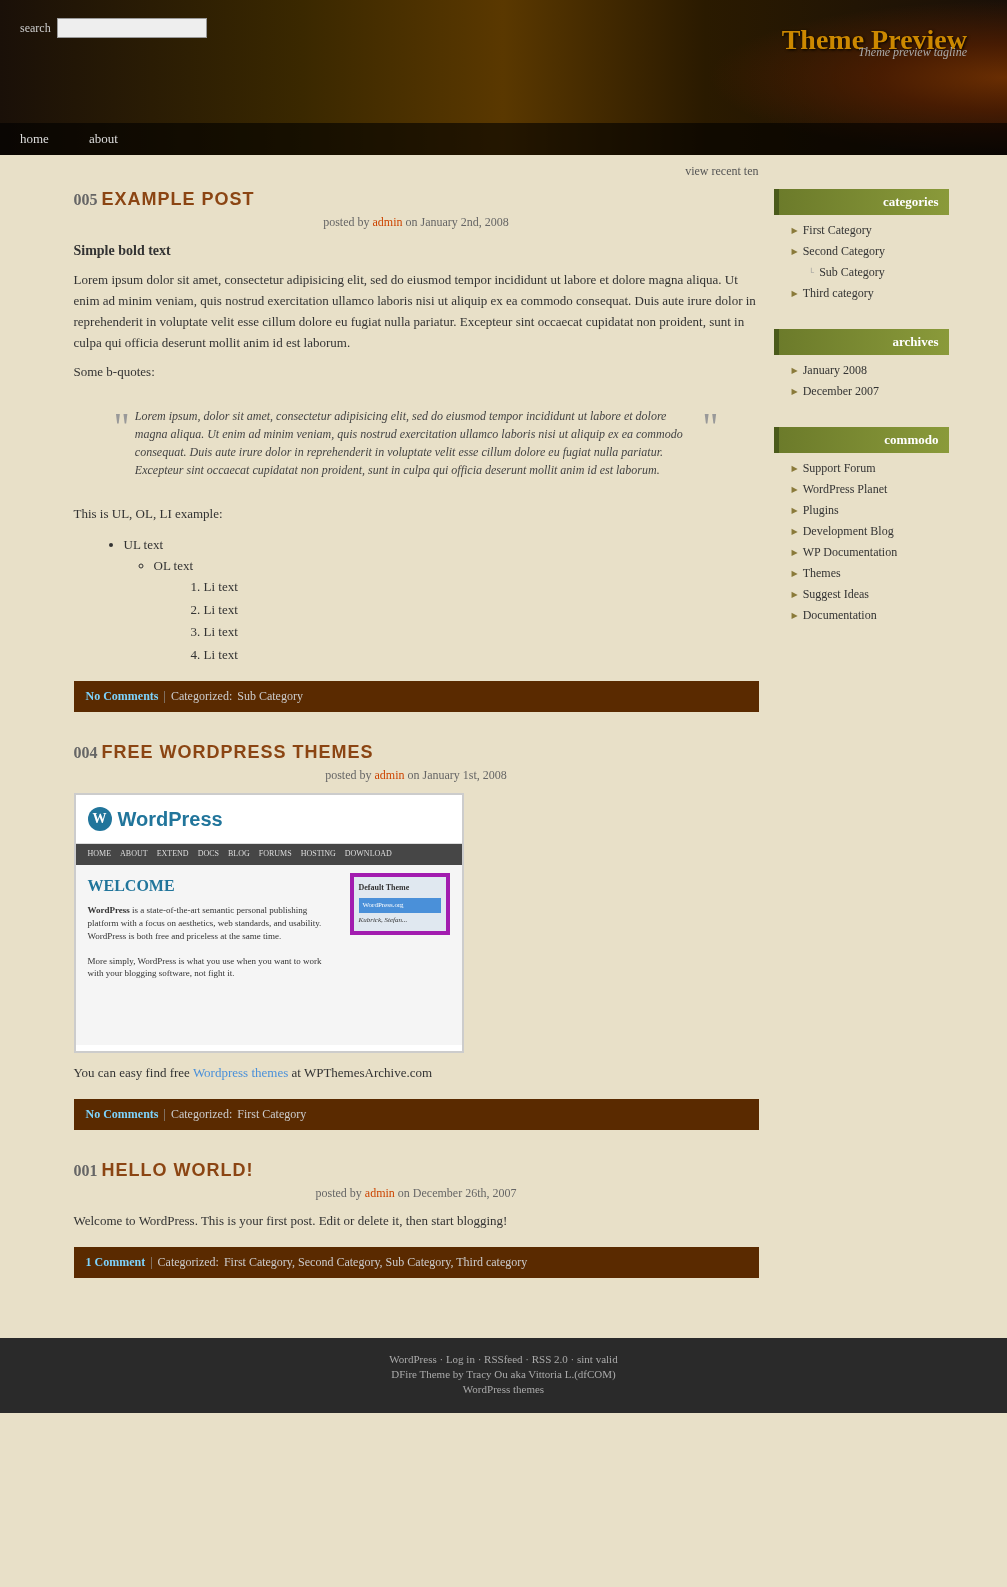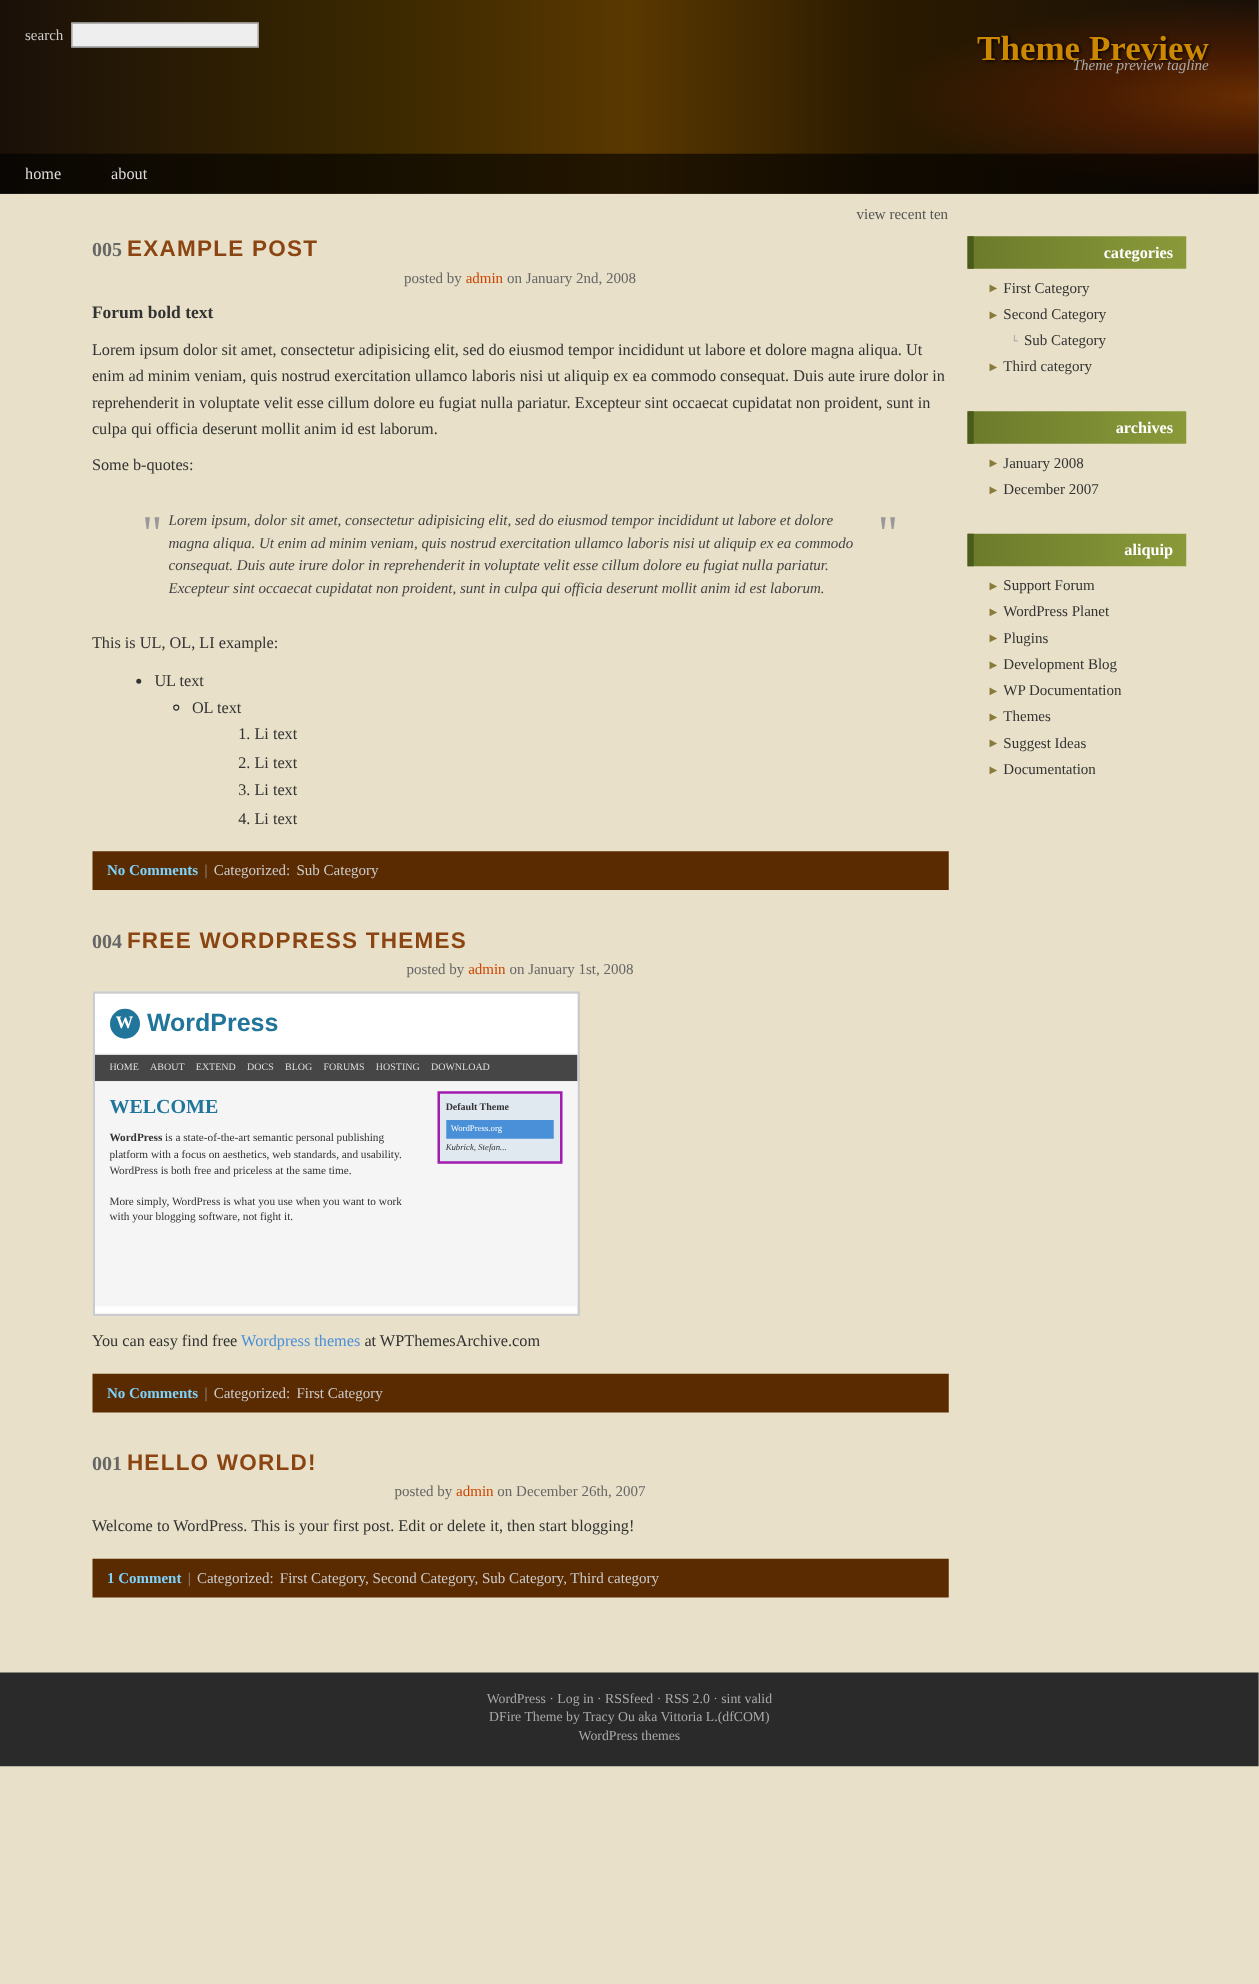"Forum bold text" div.bold-text { text: Forum -> Simple }
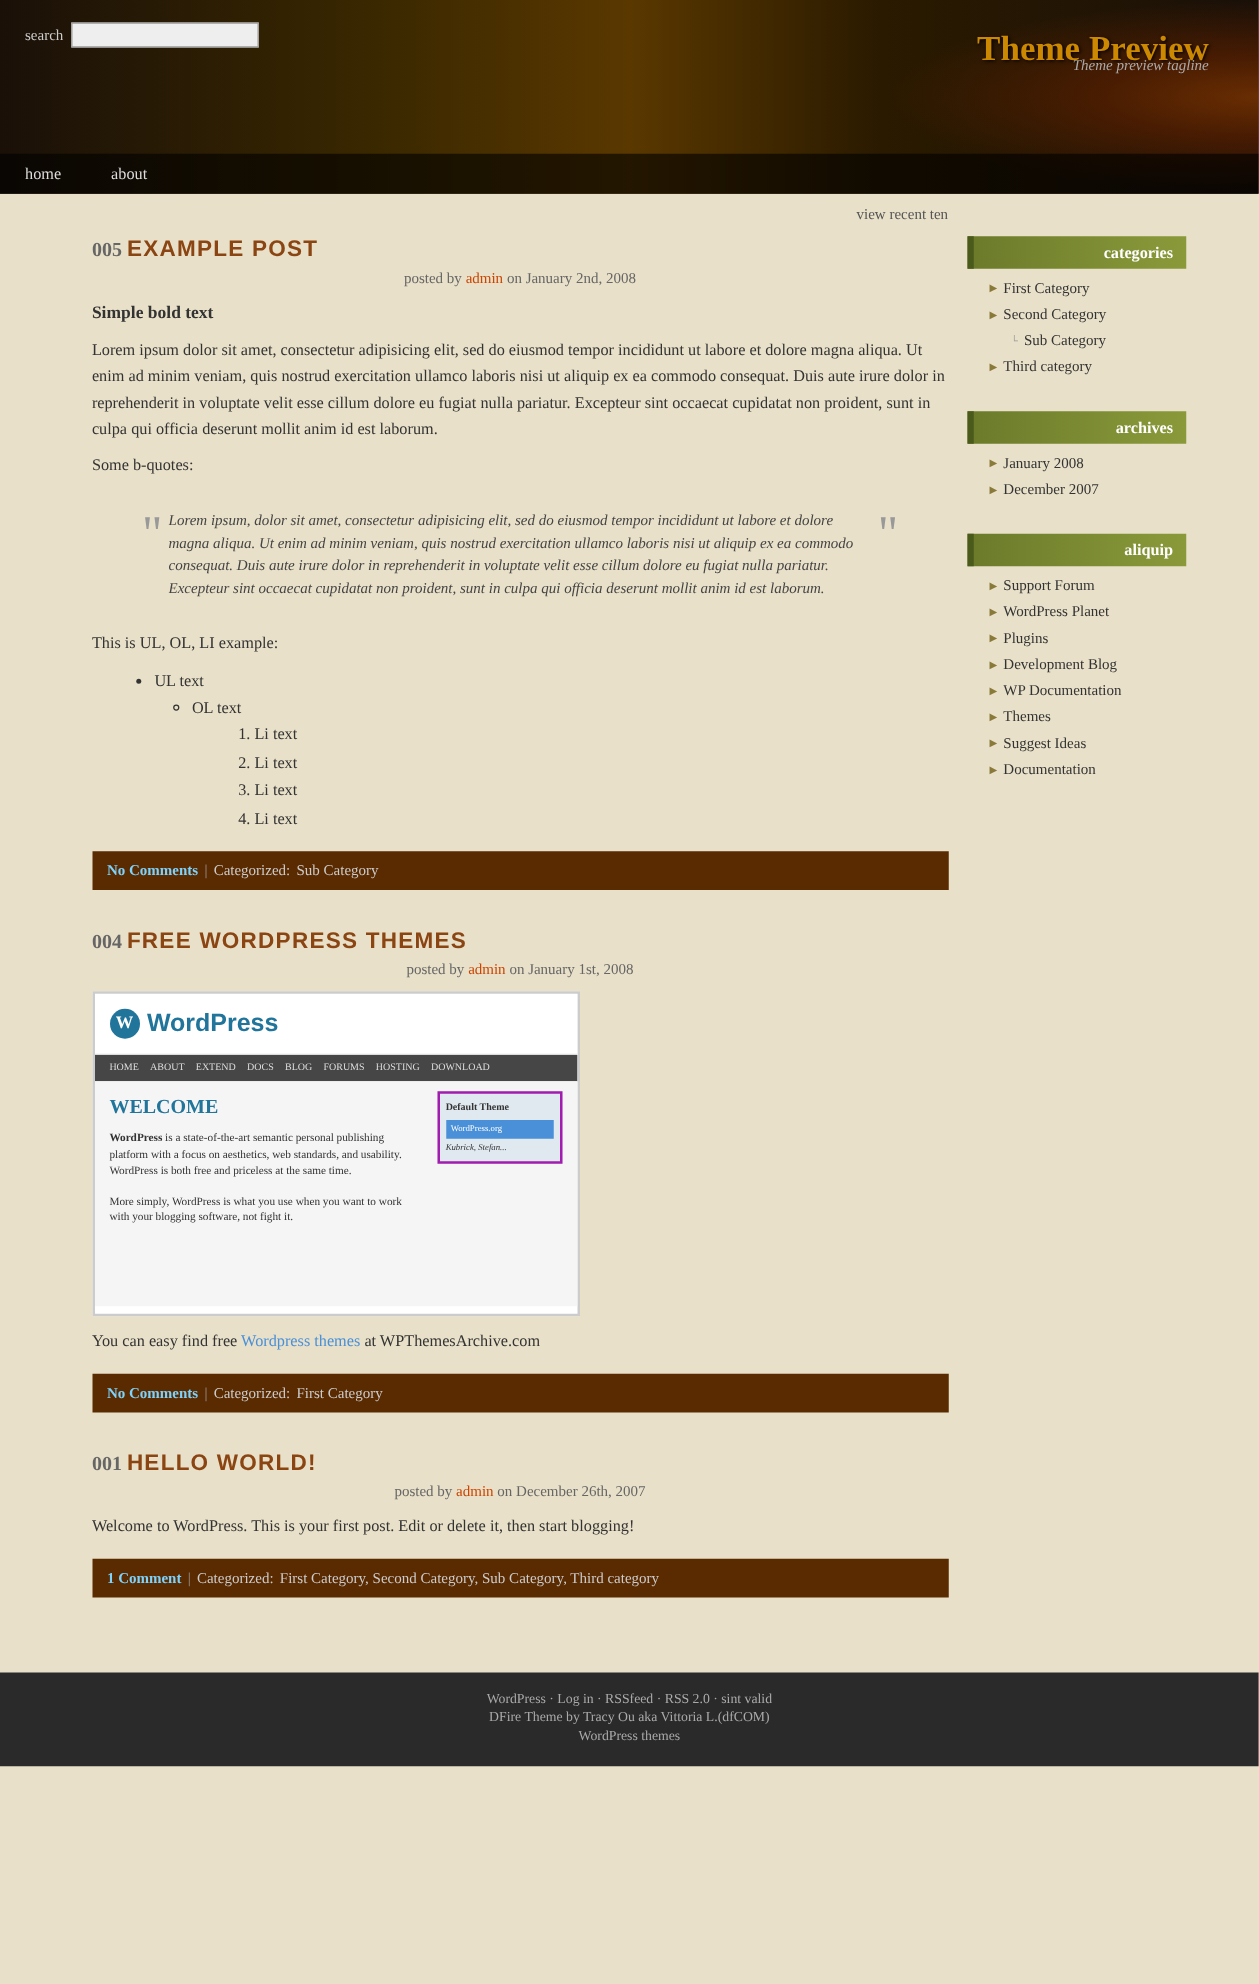"aliquip" div.sidebar-title { text: aliquip -> commodo }
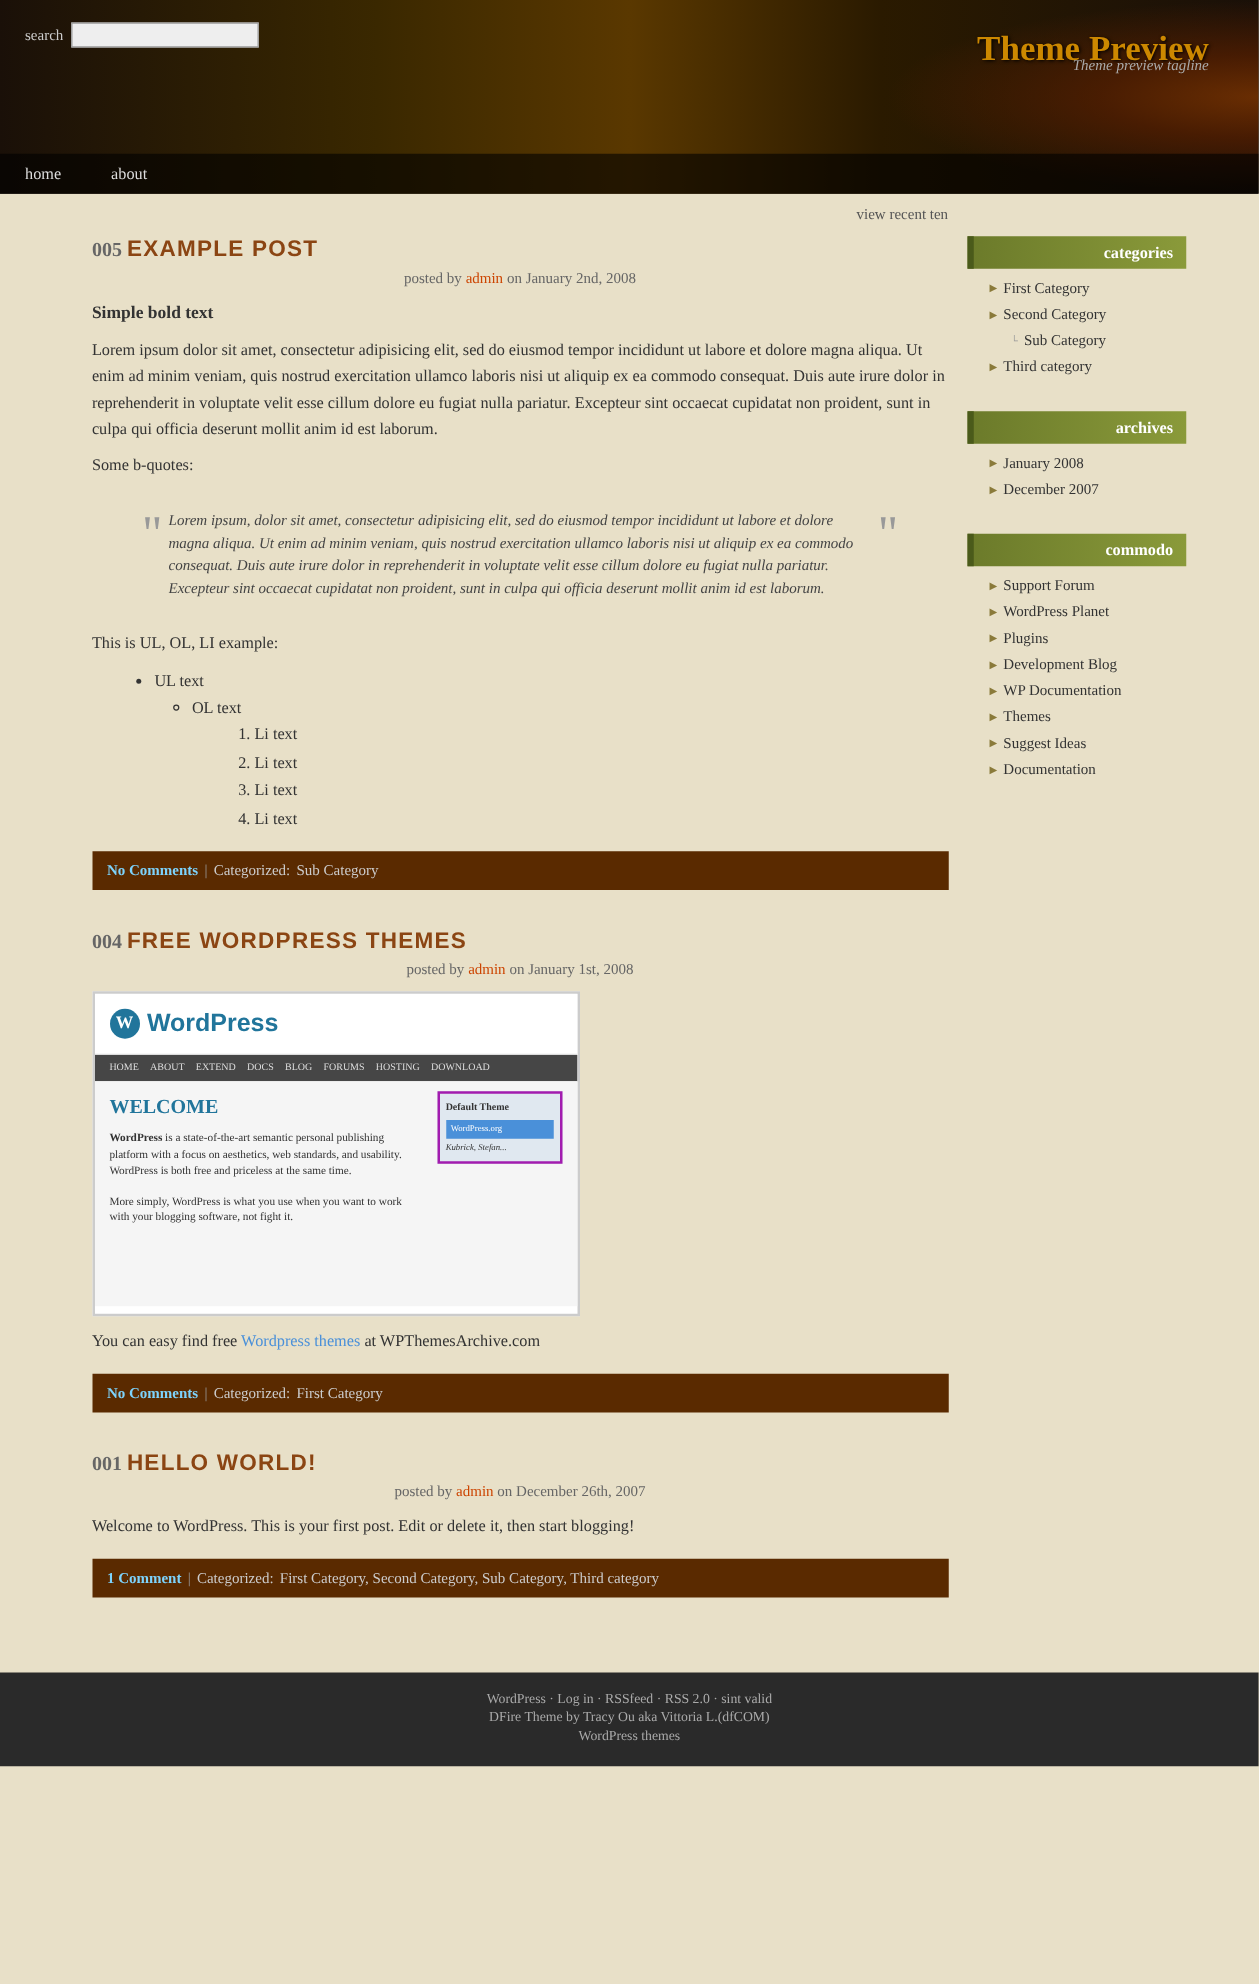"Default Theme" div { border: 2px solid #a21caf -> 4px solid #a21caf }
